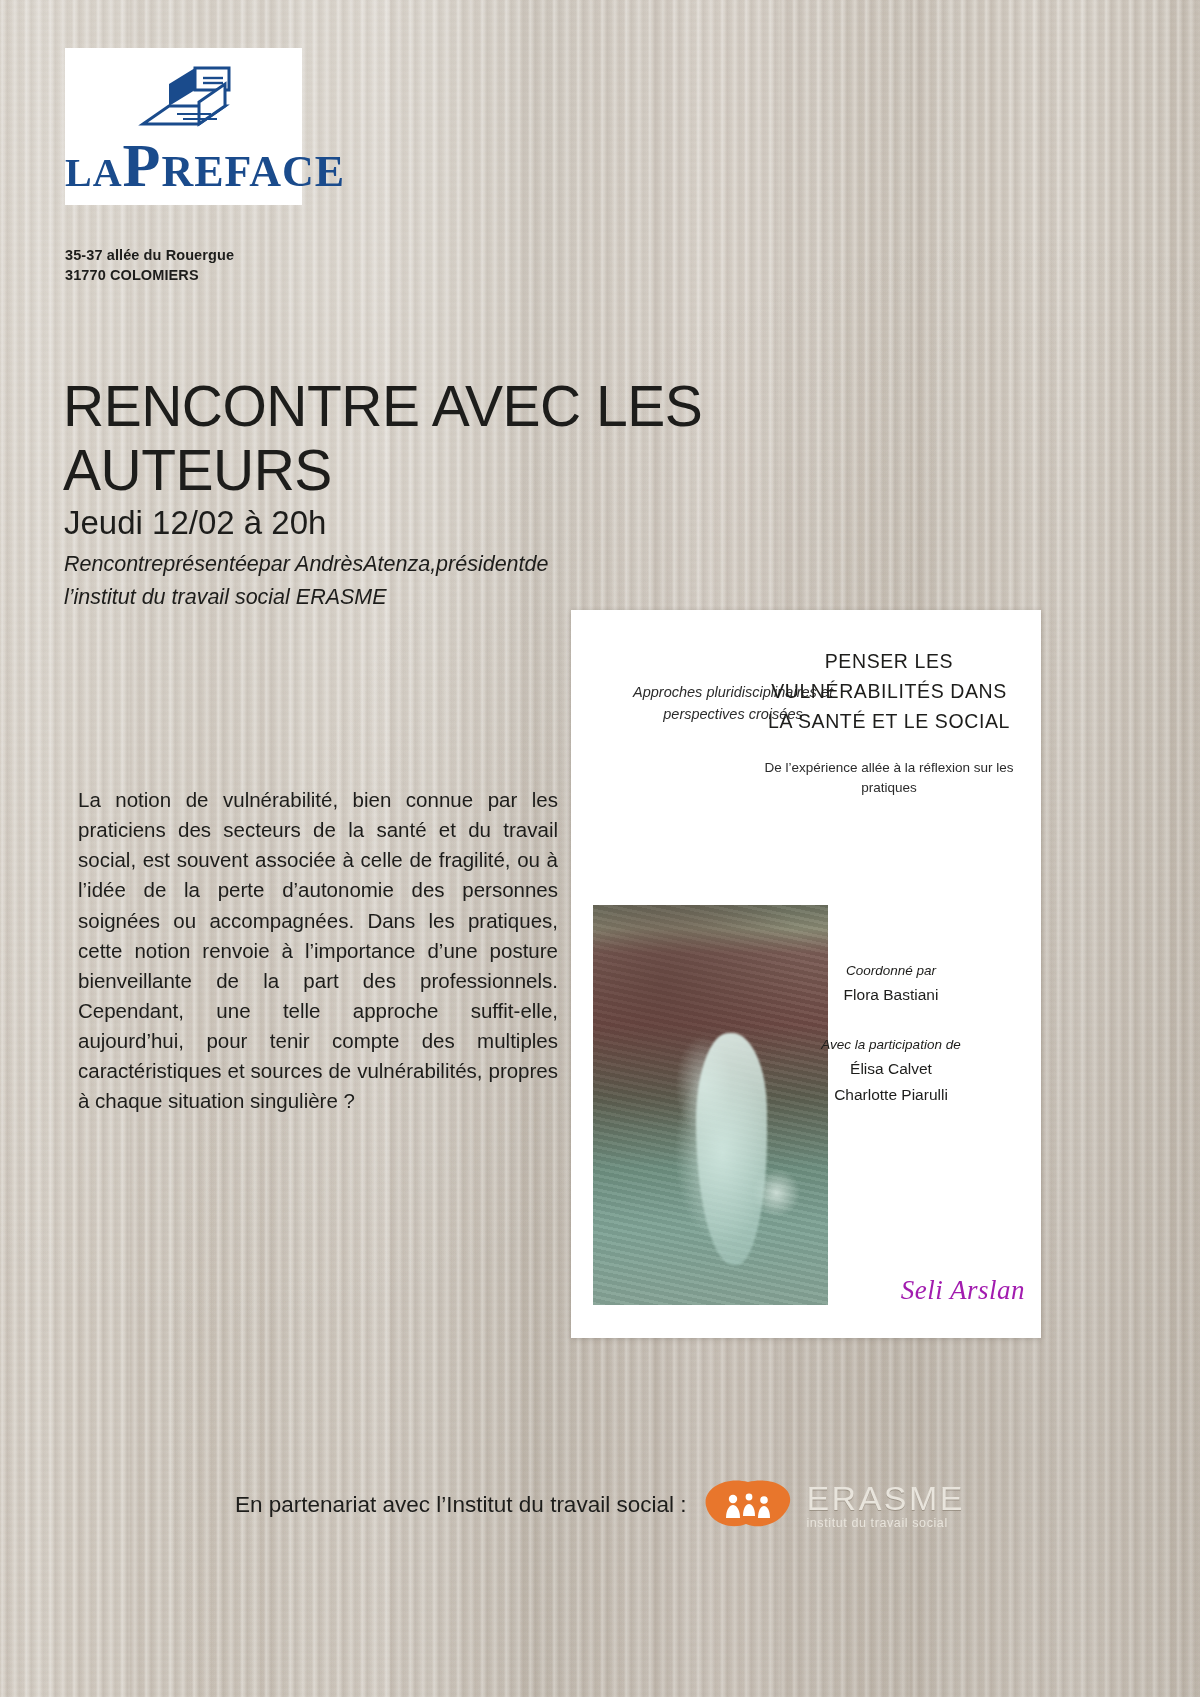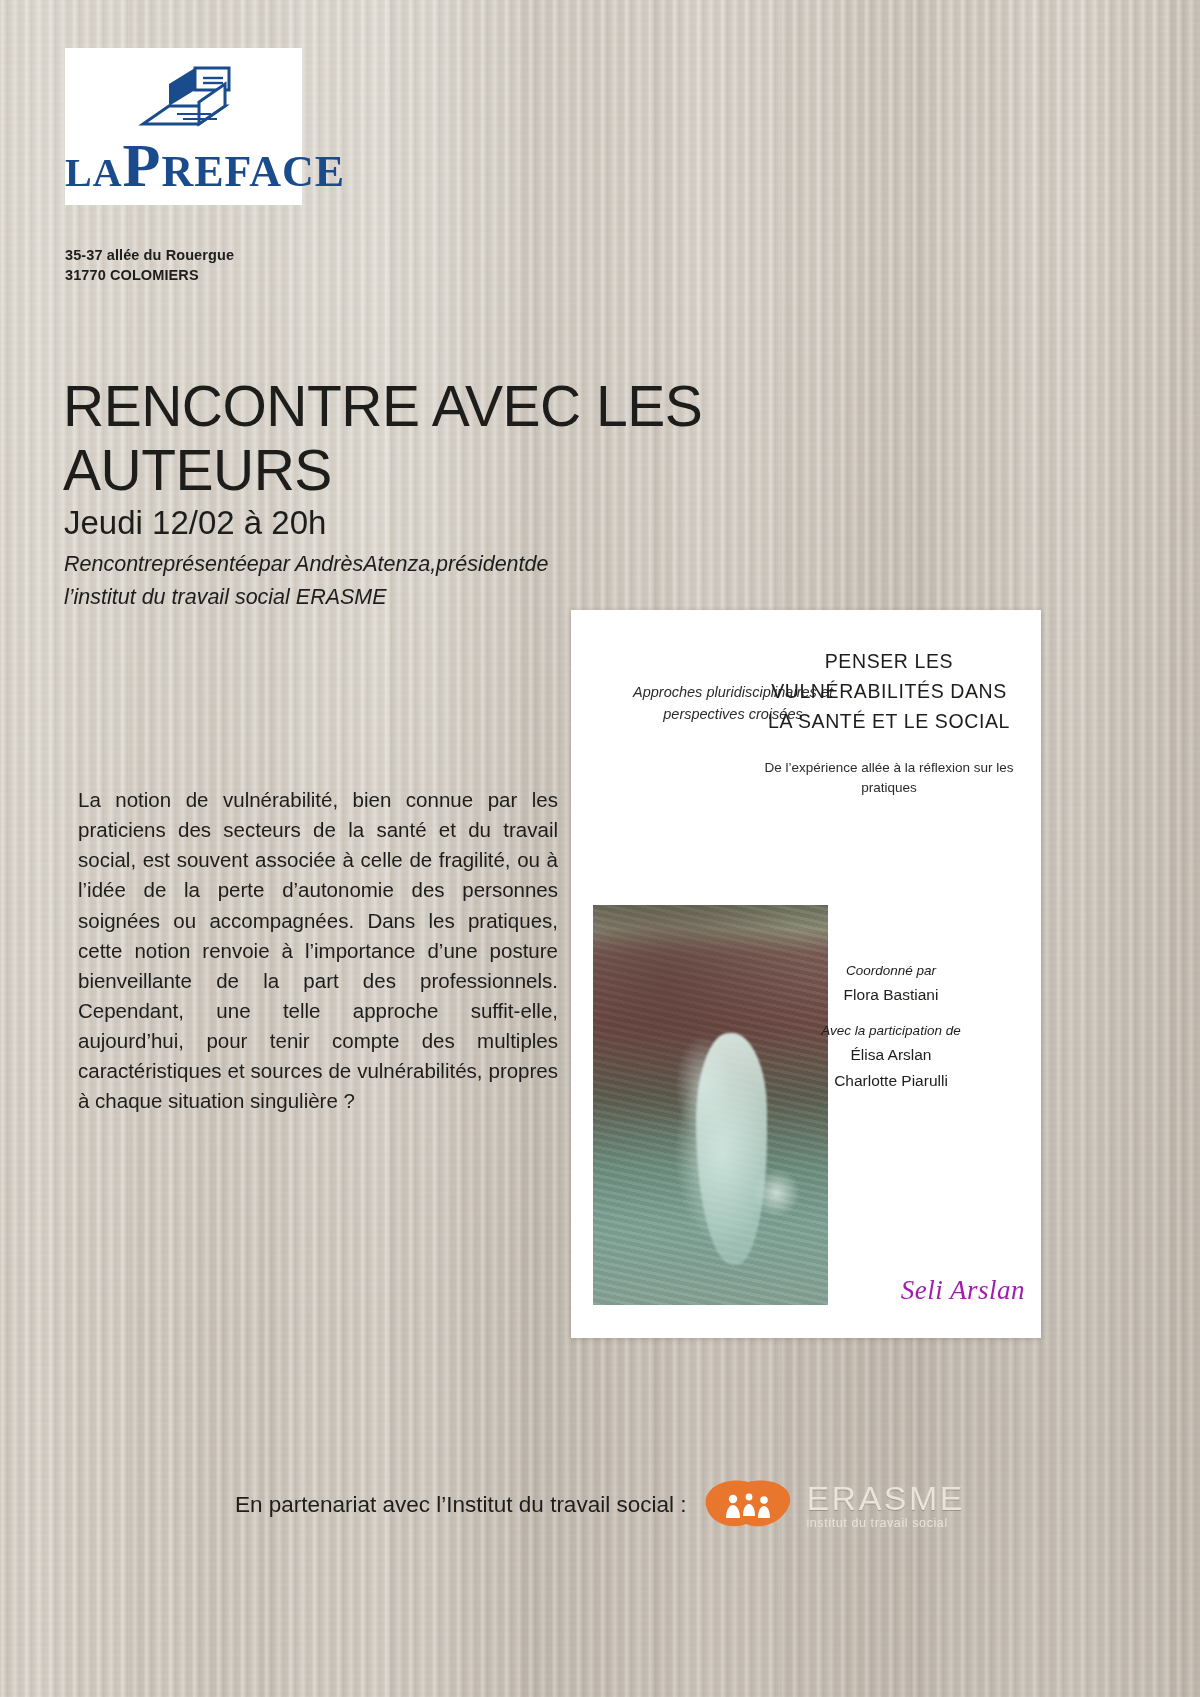"Avec la participation de" div.lbl { margin-top: 12px -> 26px }
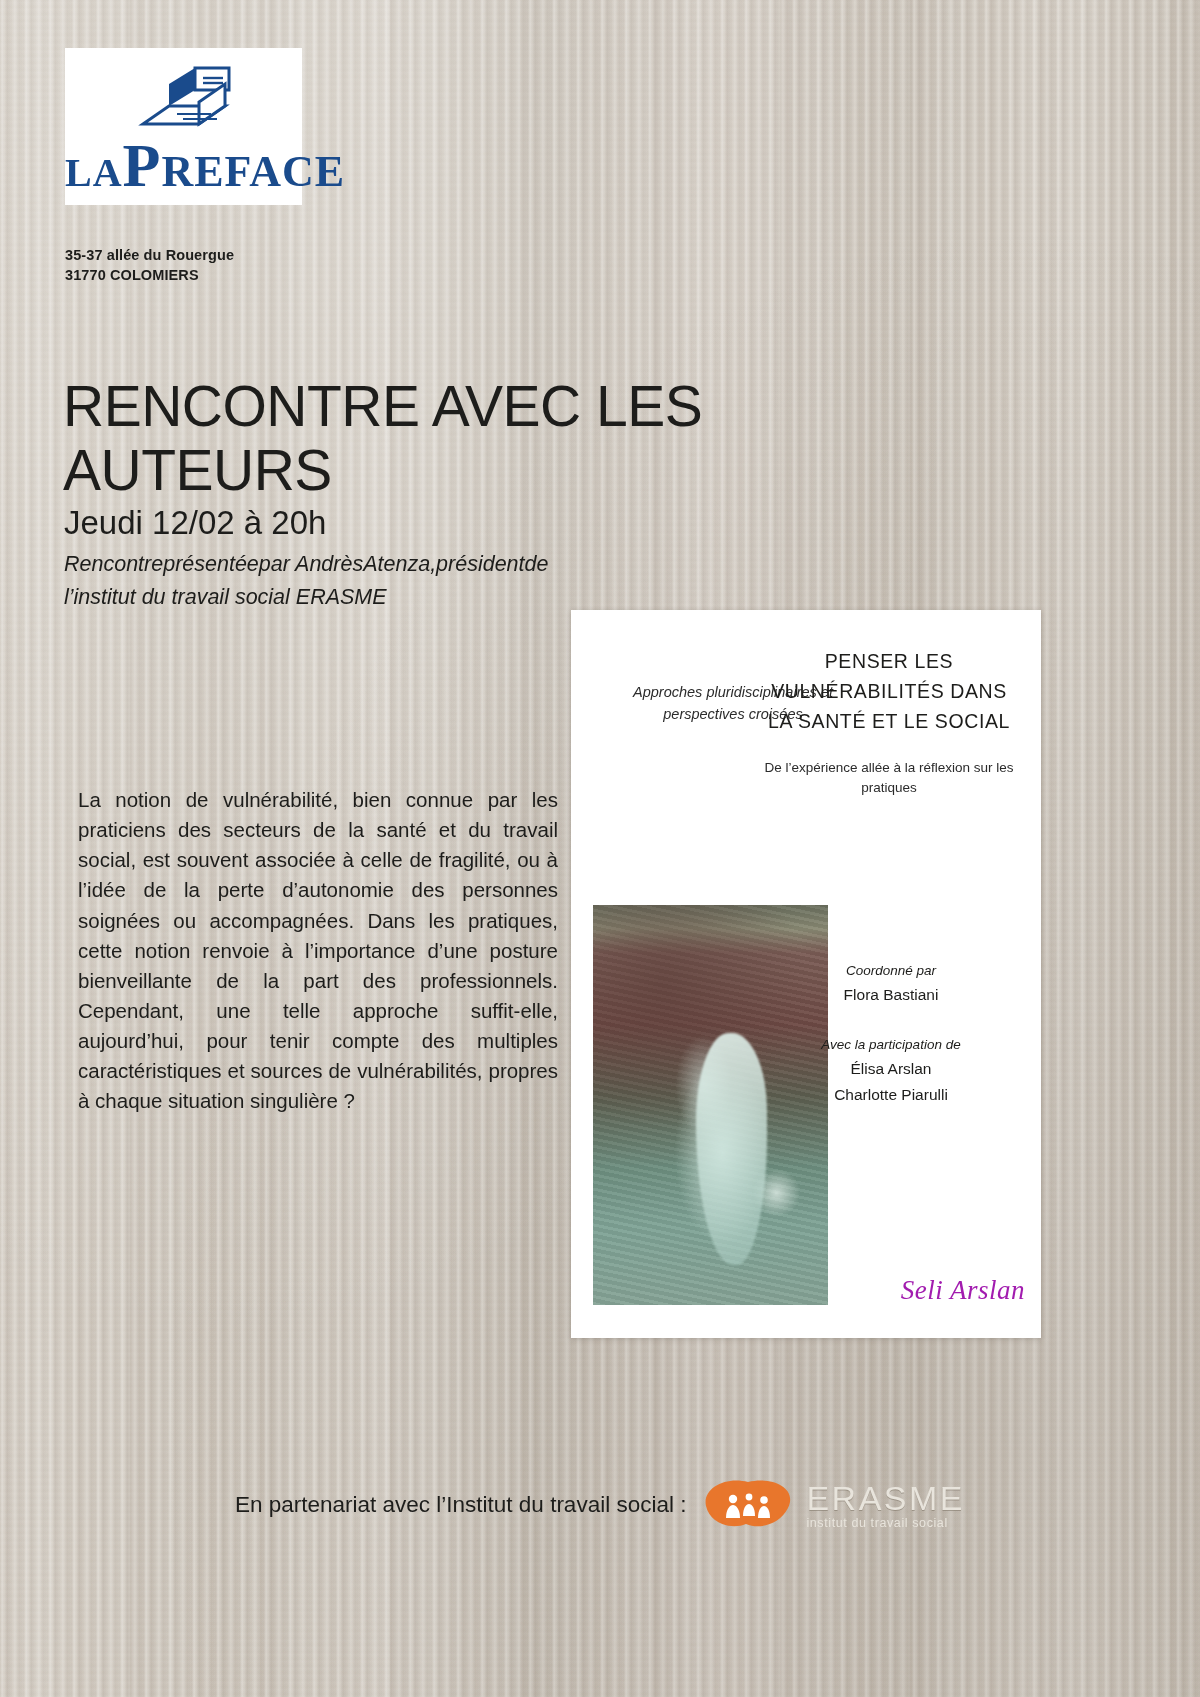"Élisa Arslan" div.name { text: Arslan -> Calvet }
